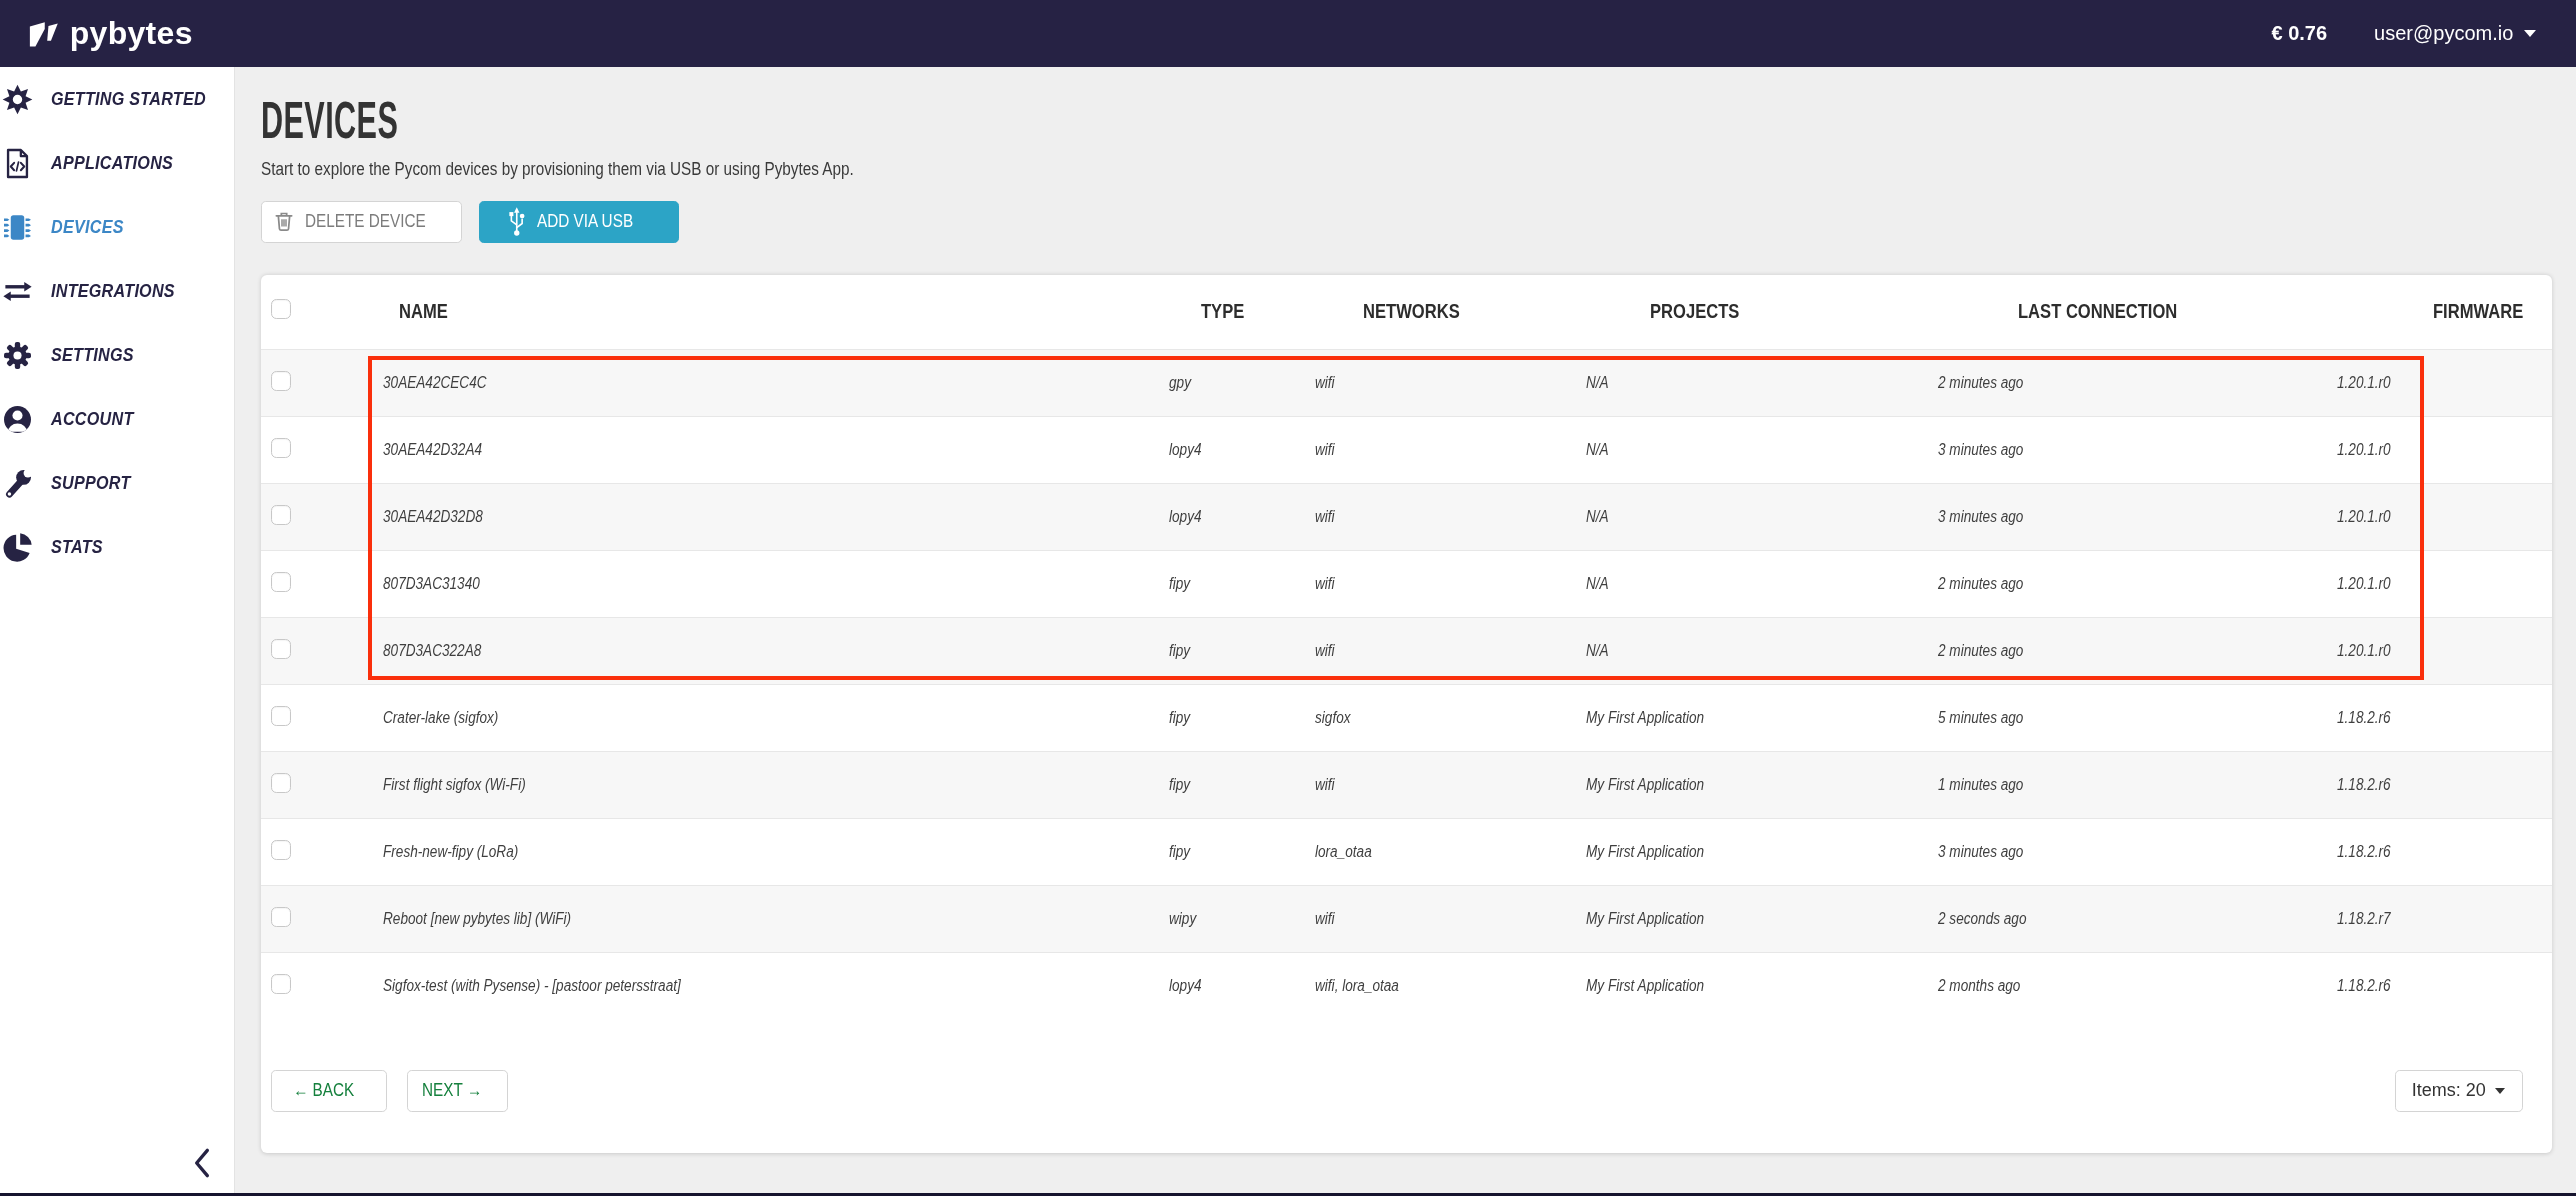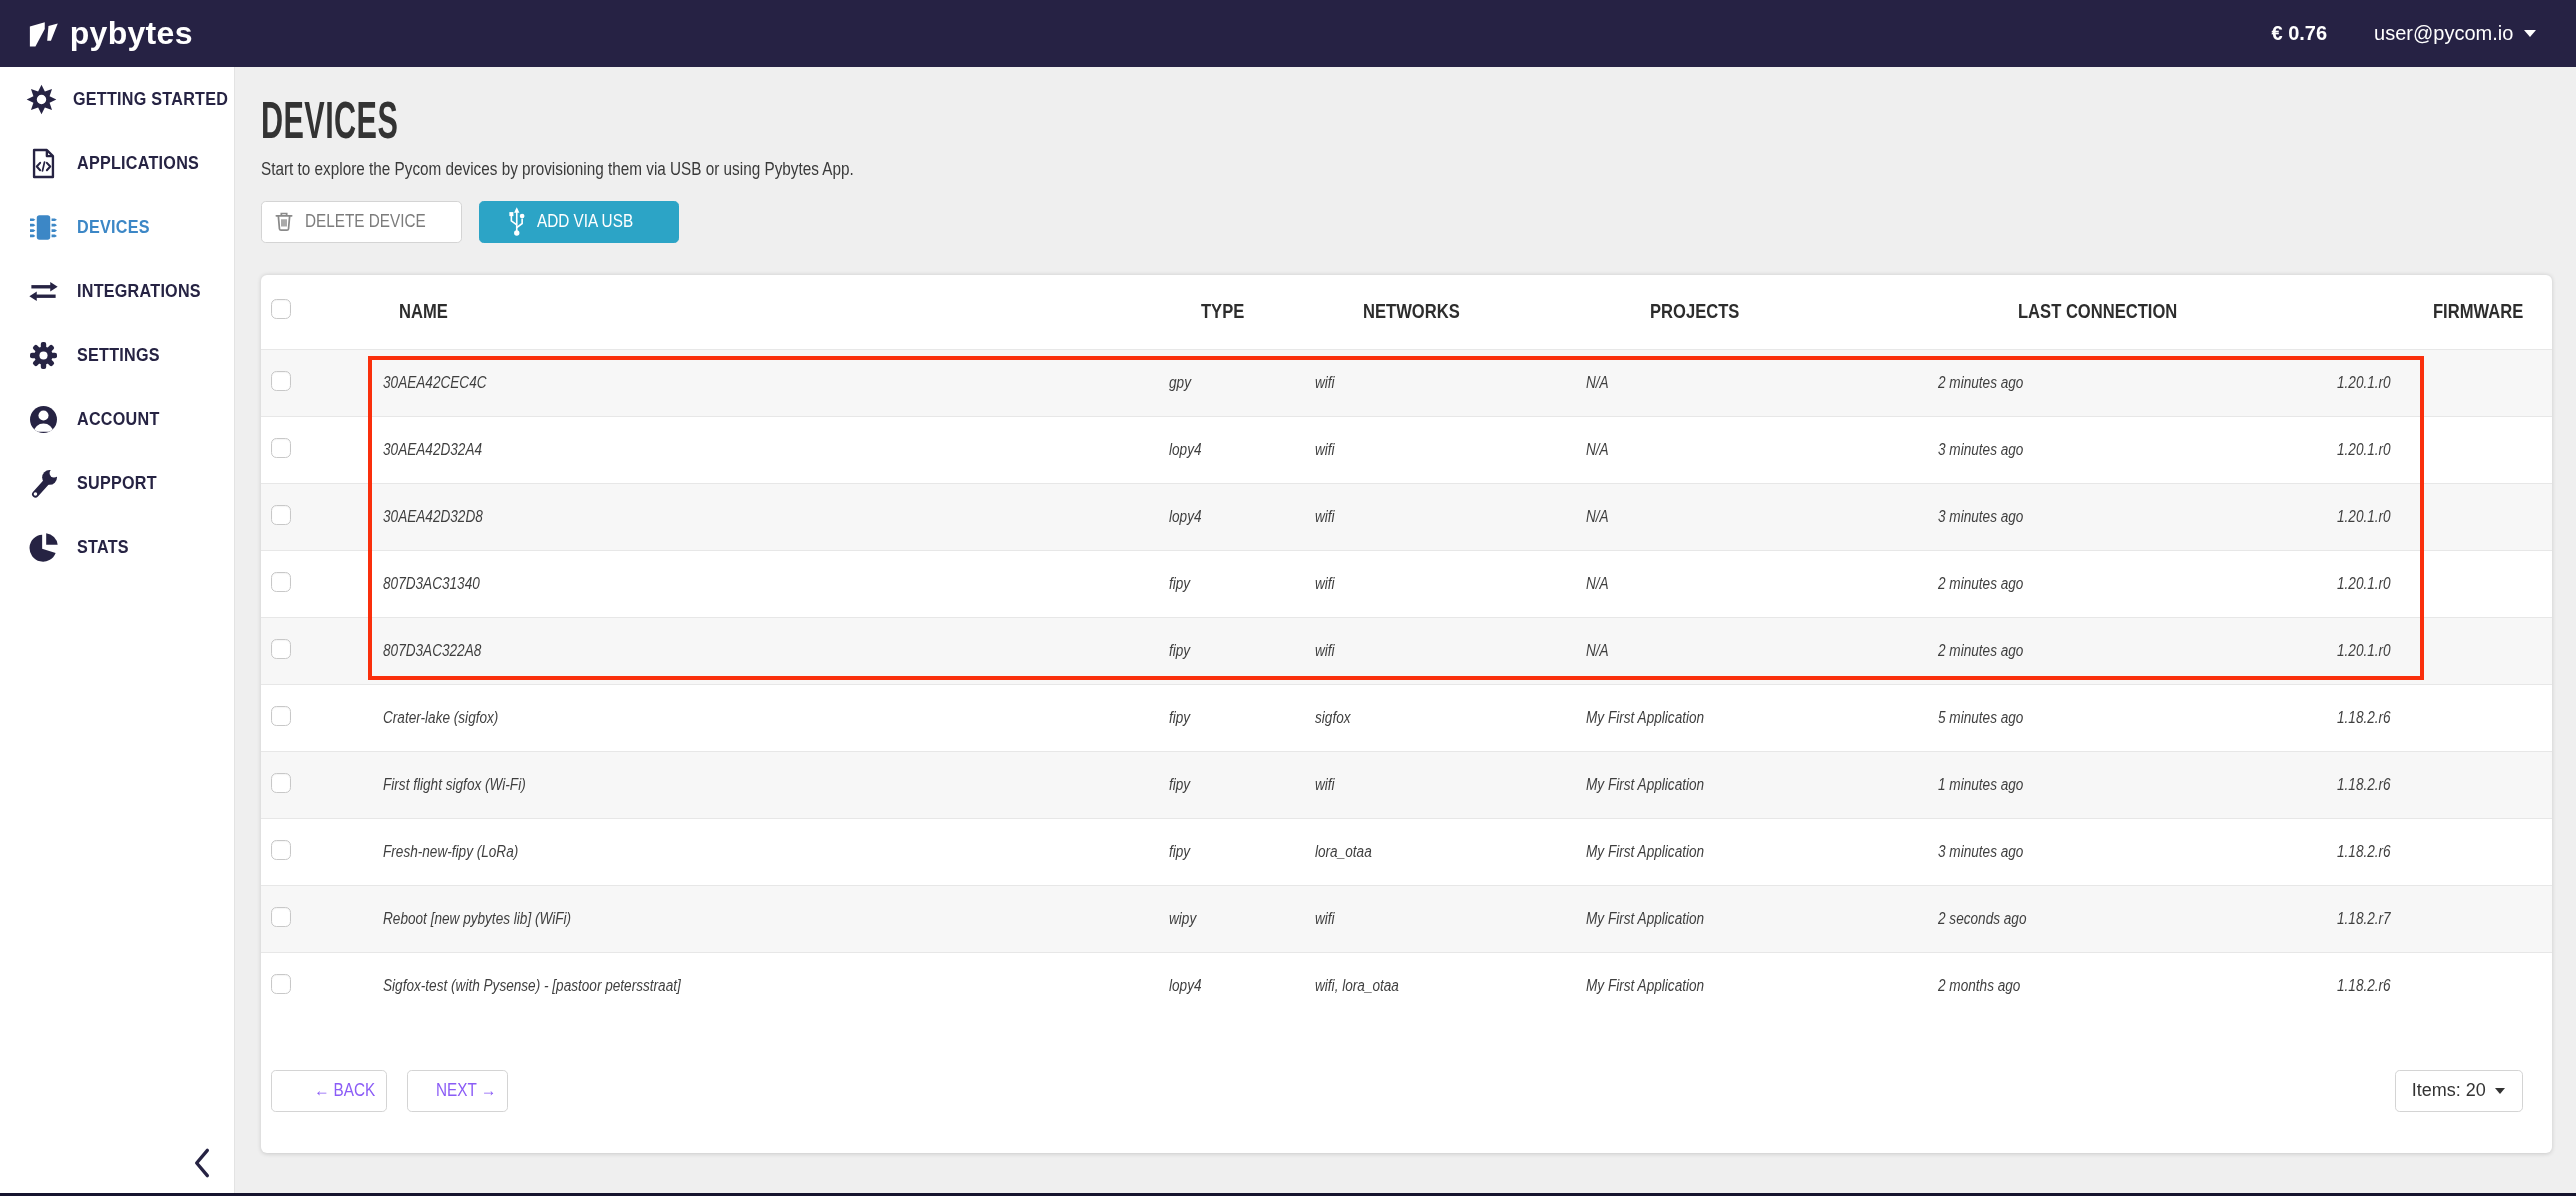"GETTING STARTED" .side-item { font-style: none -> italic; padding-left: 26px -> 0 }
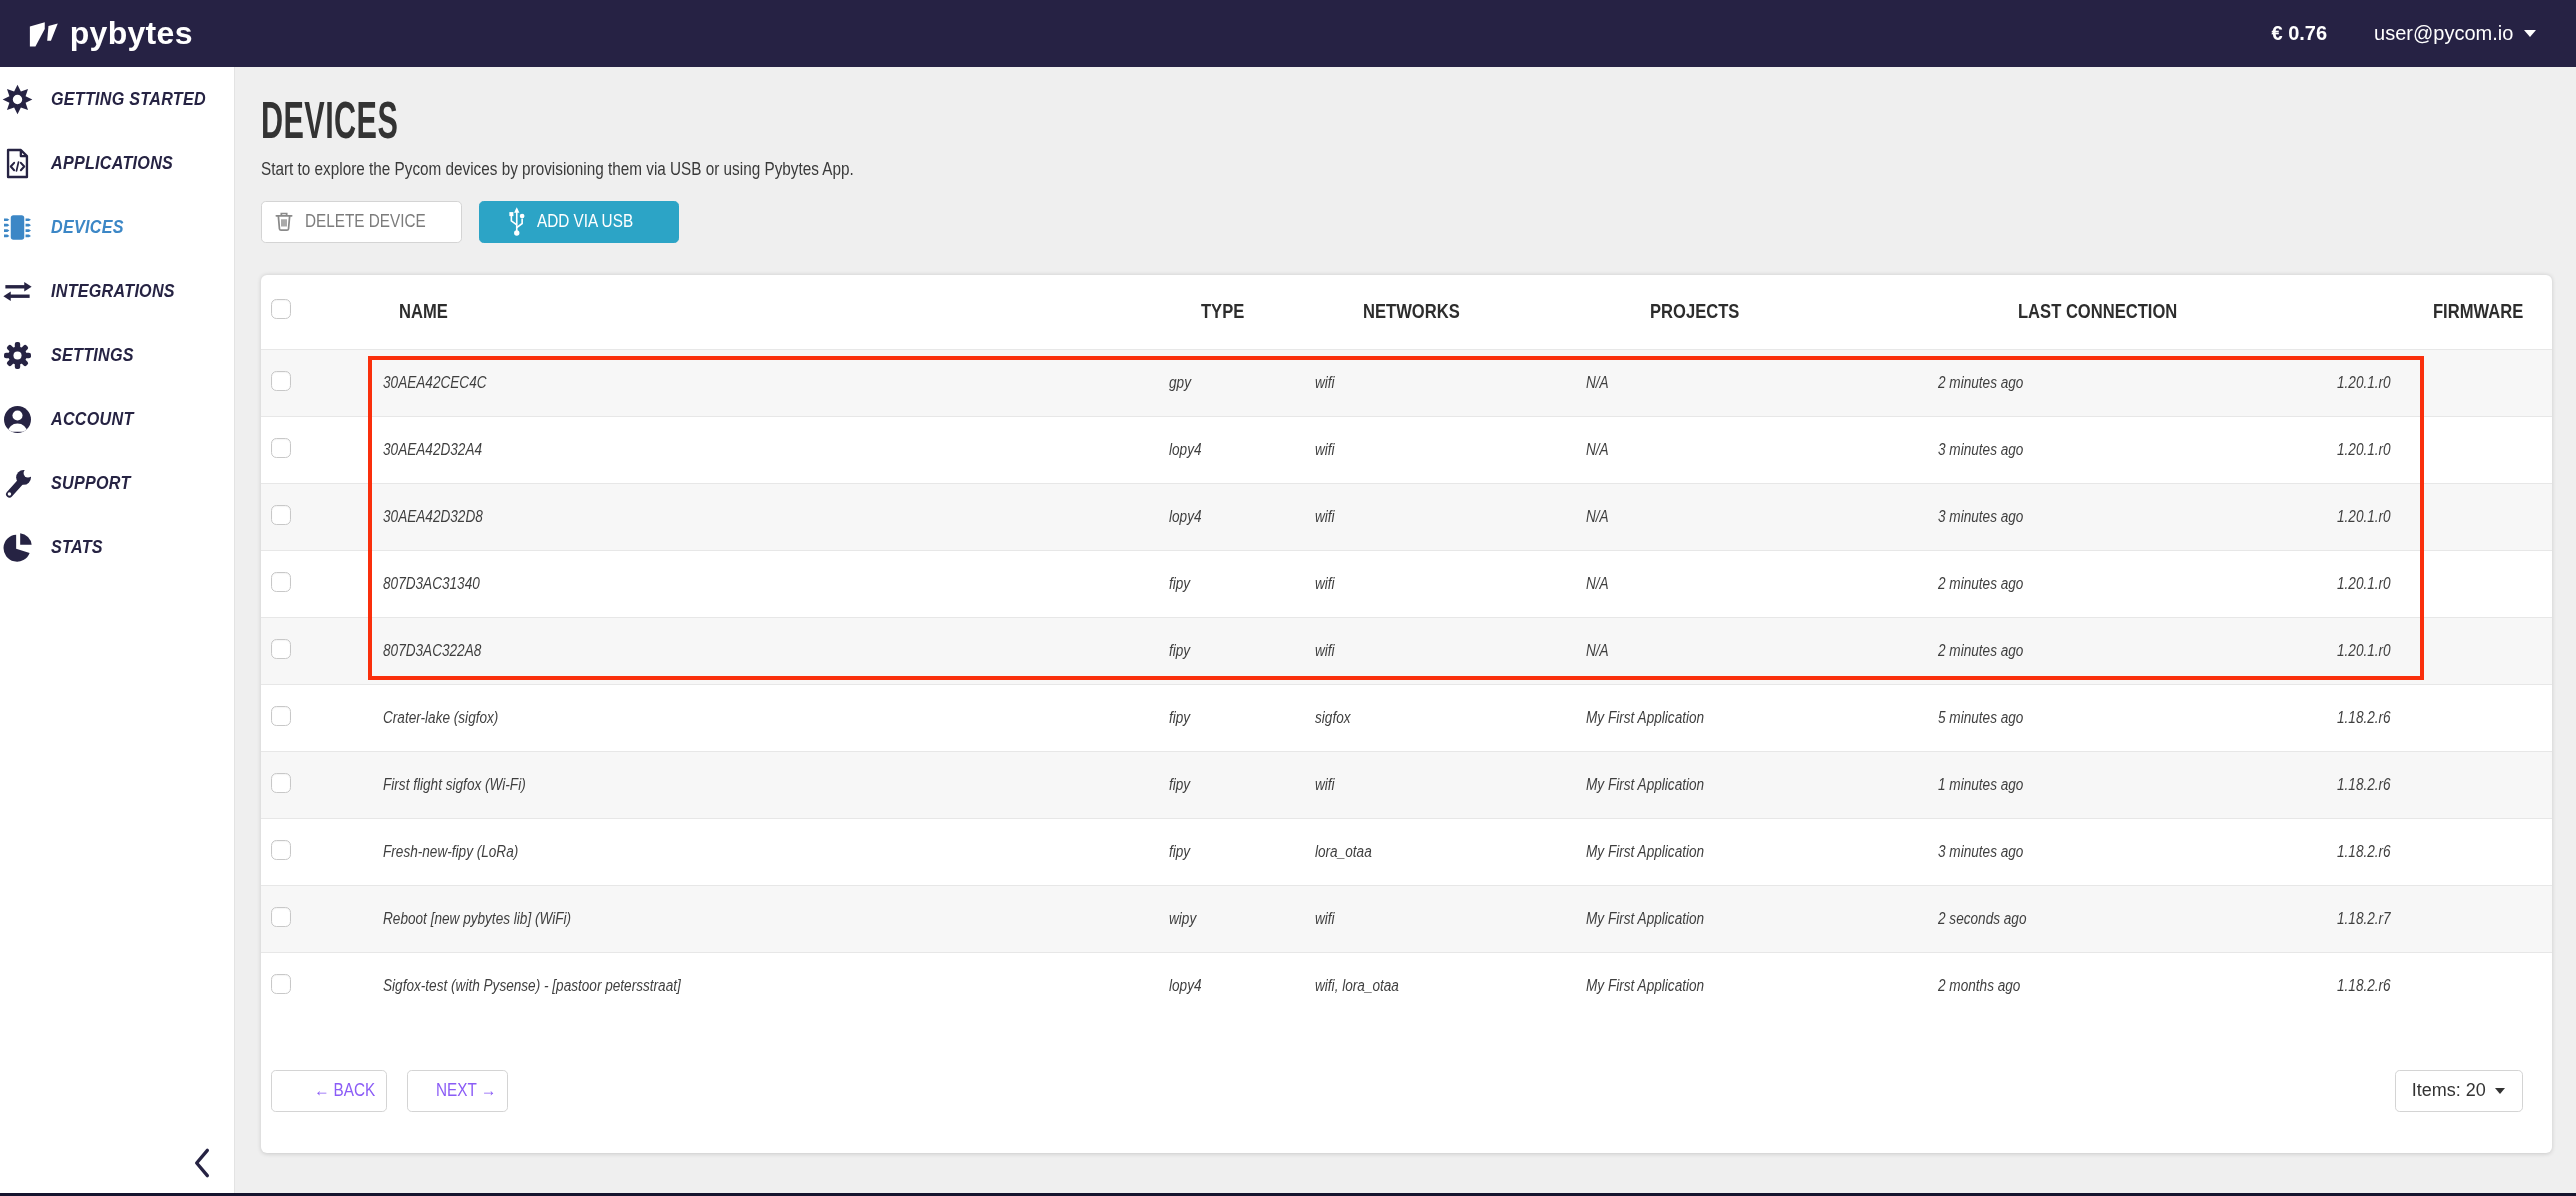"← BACK" .btn-page { color: #8b5cf6 -> #15803d; justify-content: flex-end -> none }
